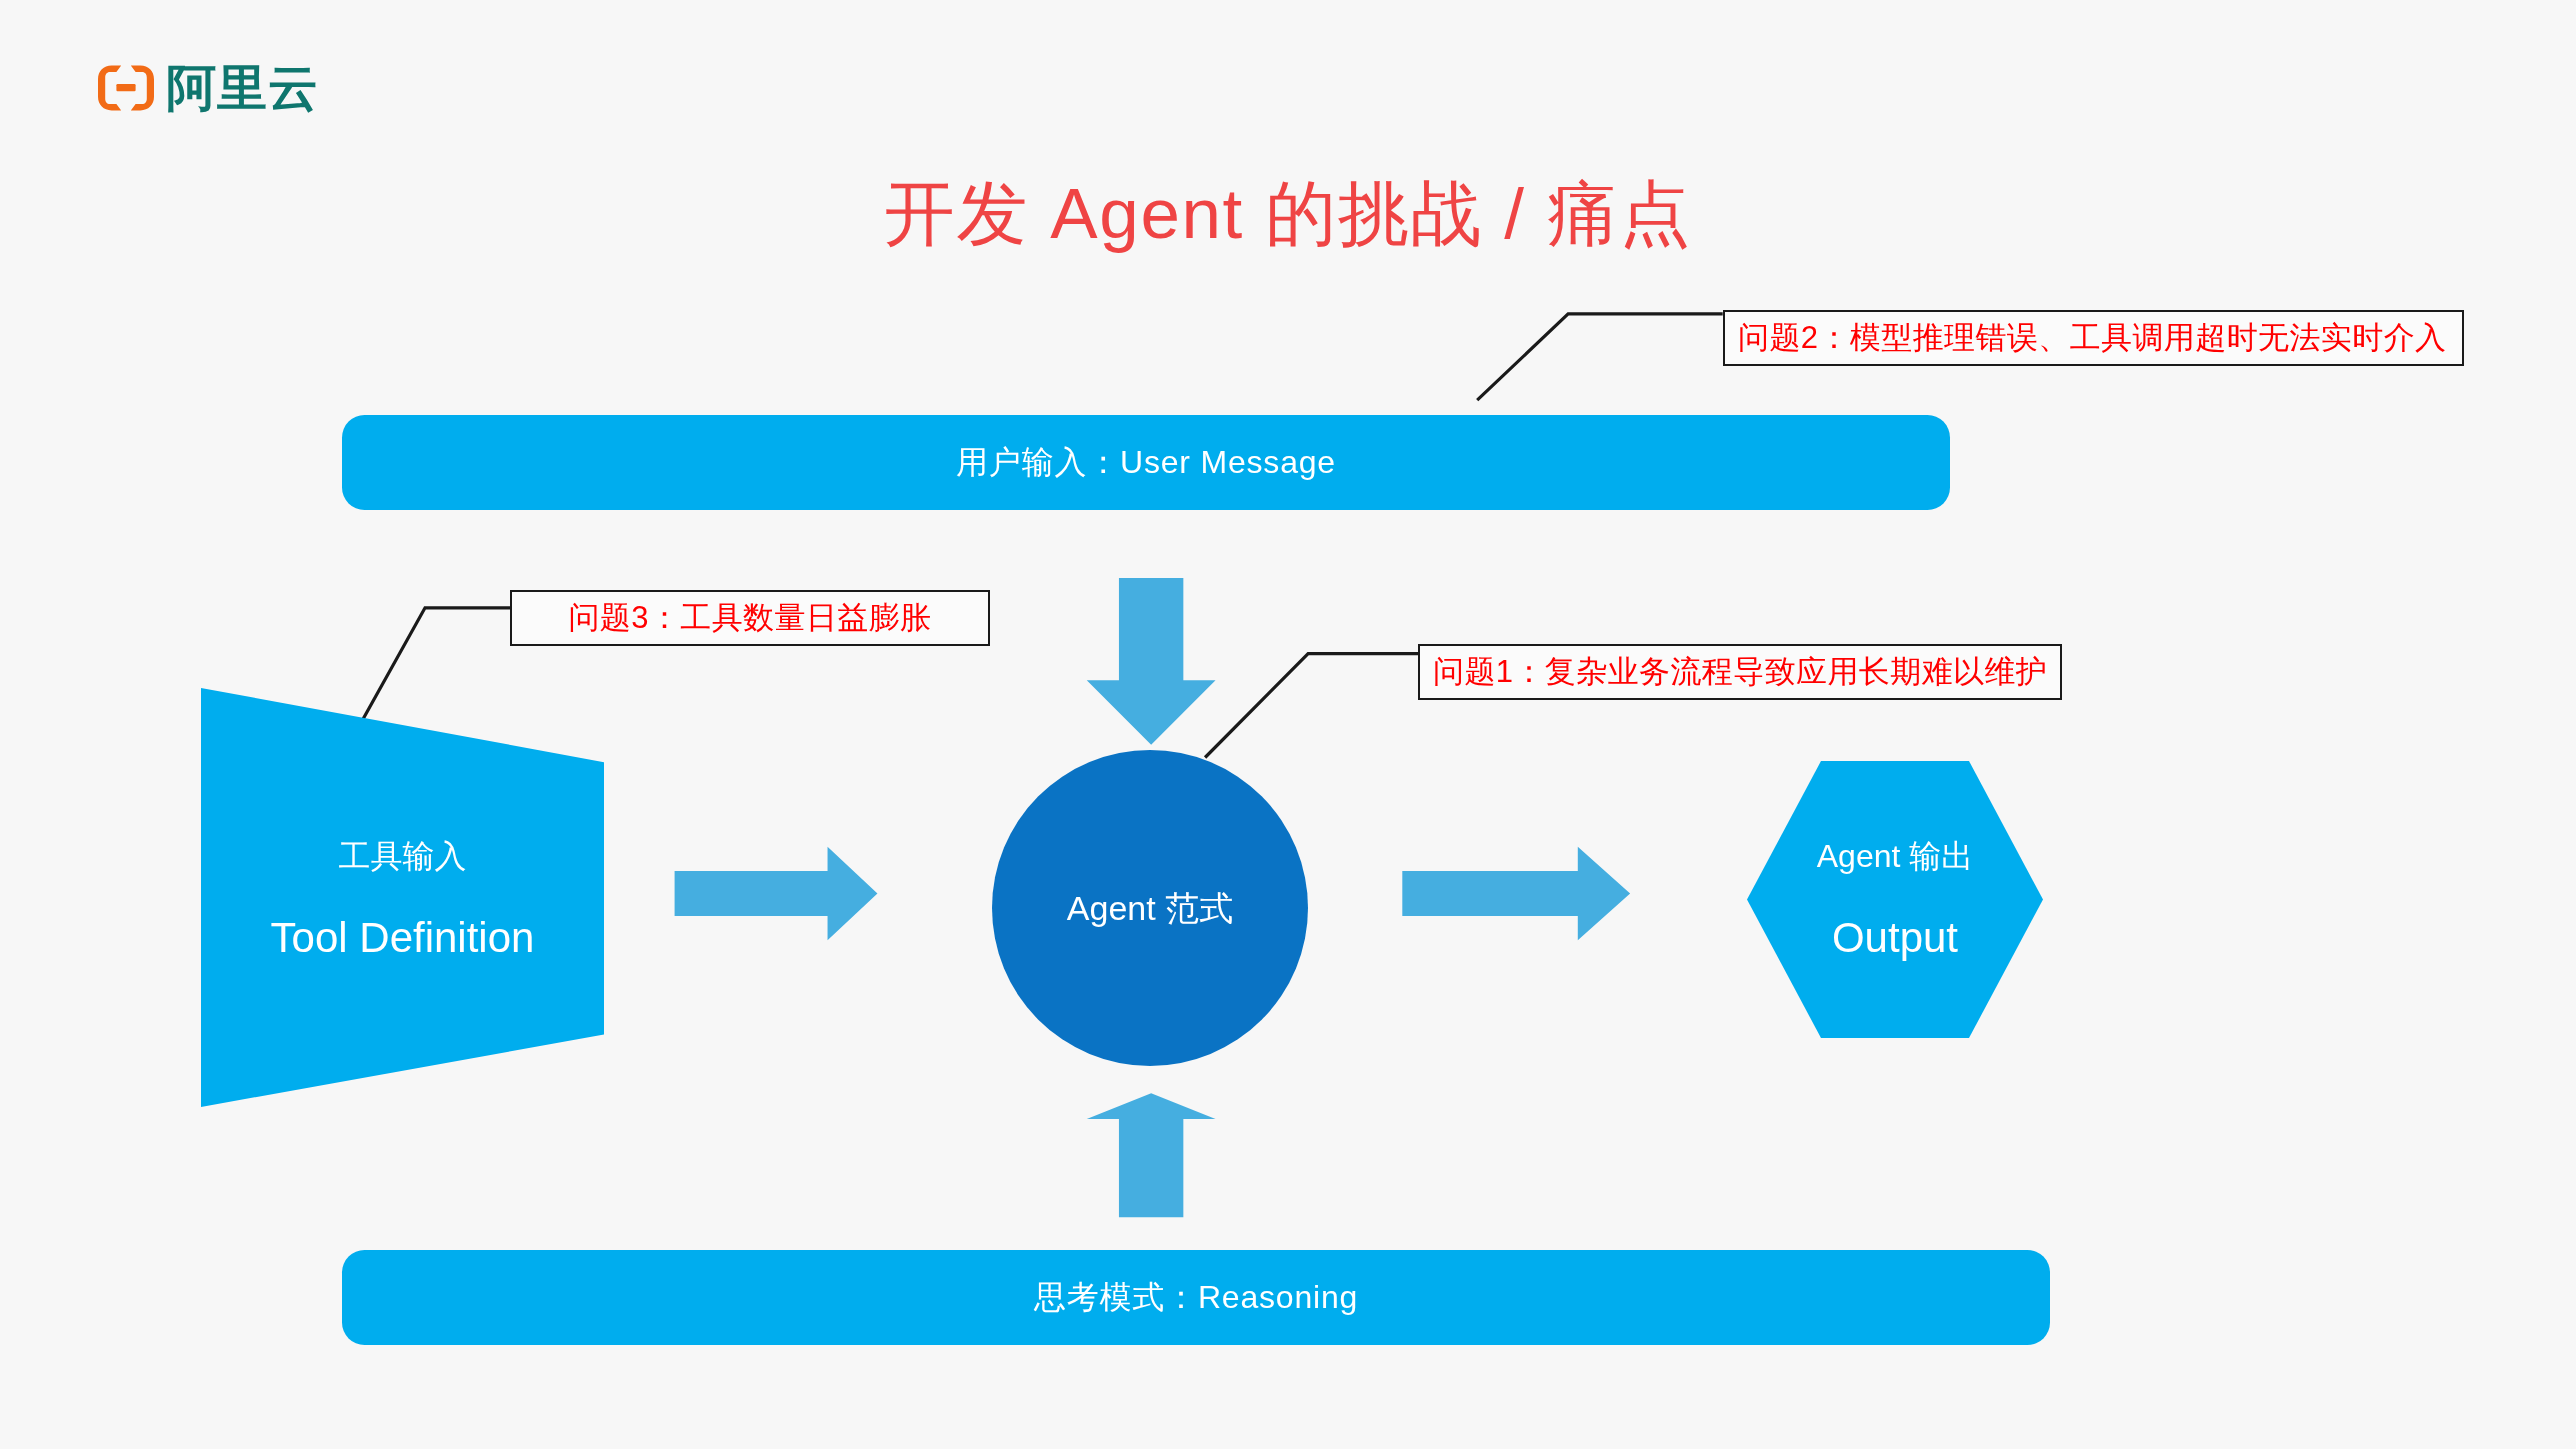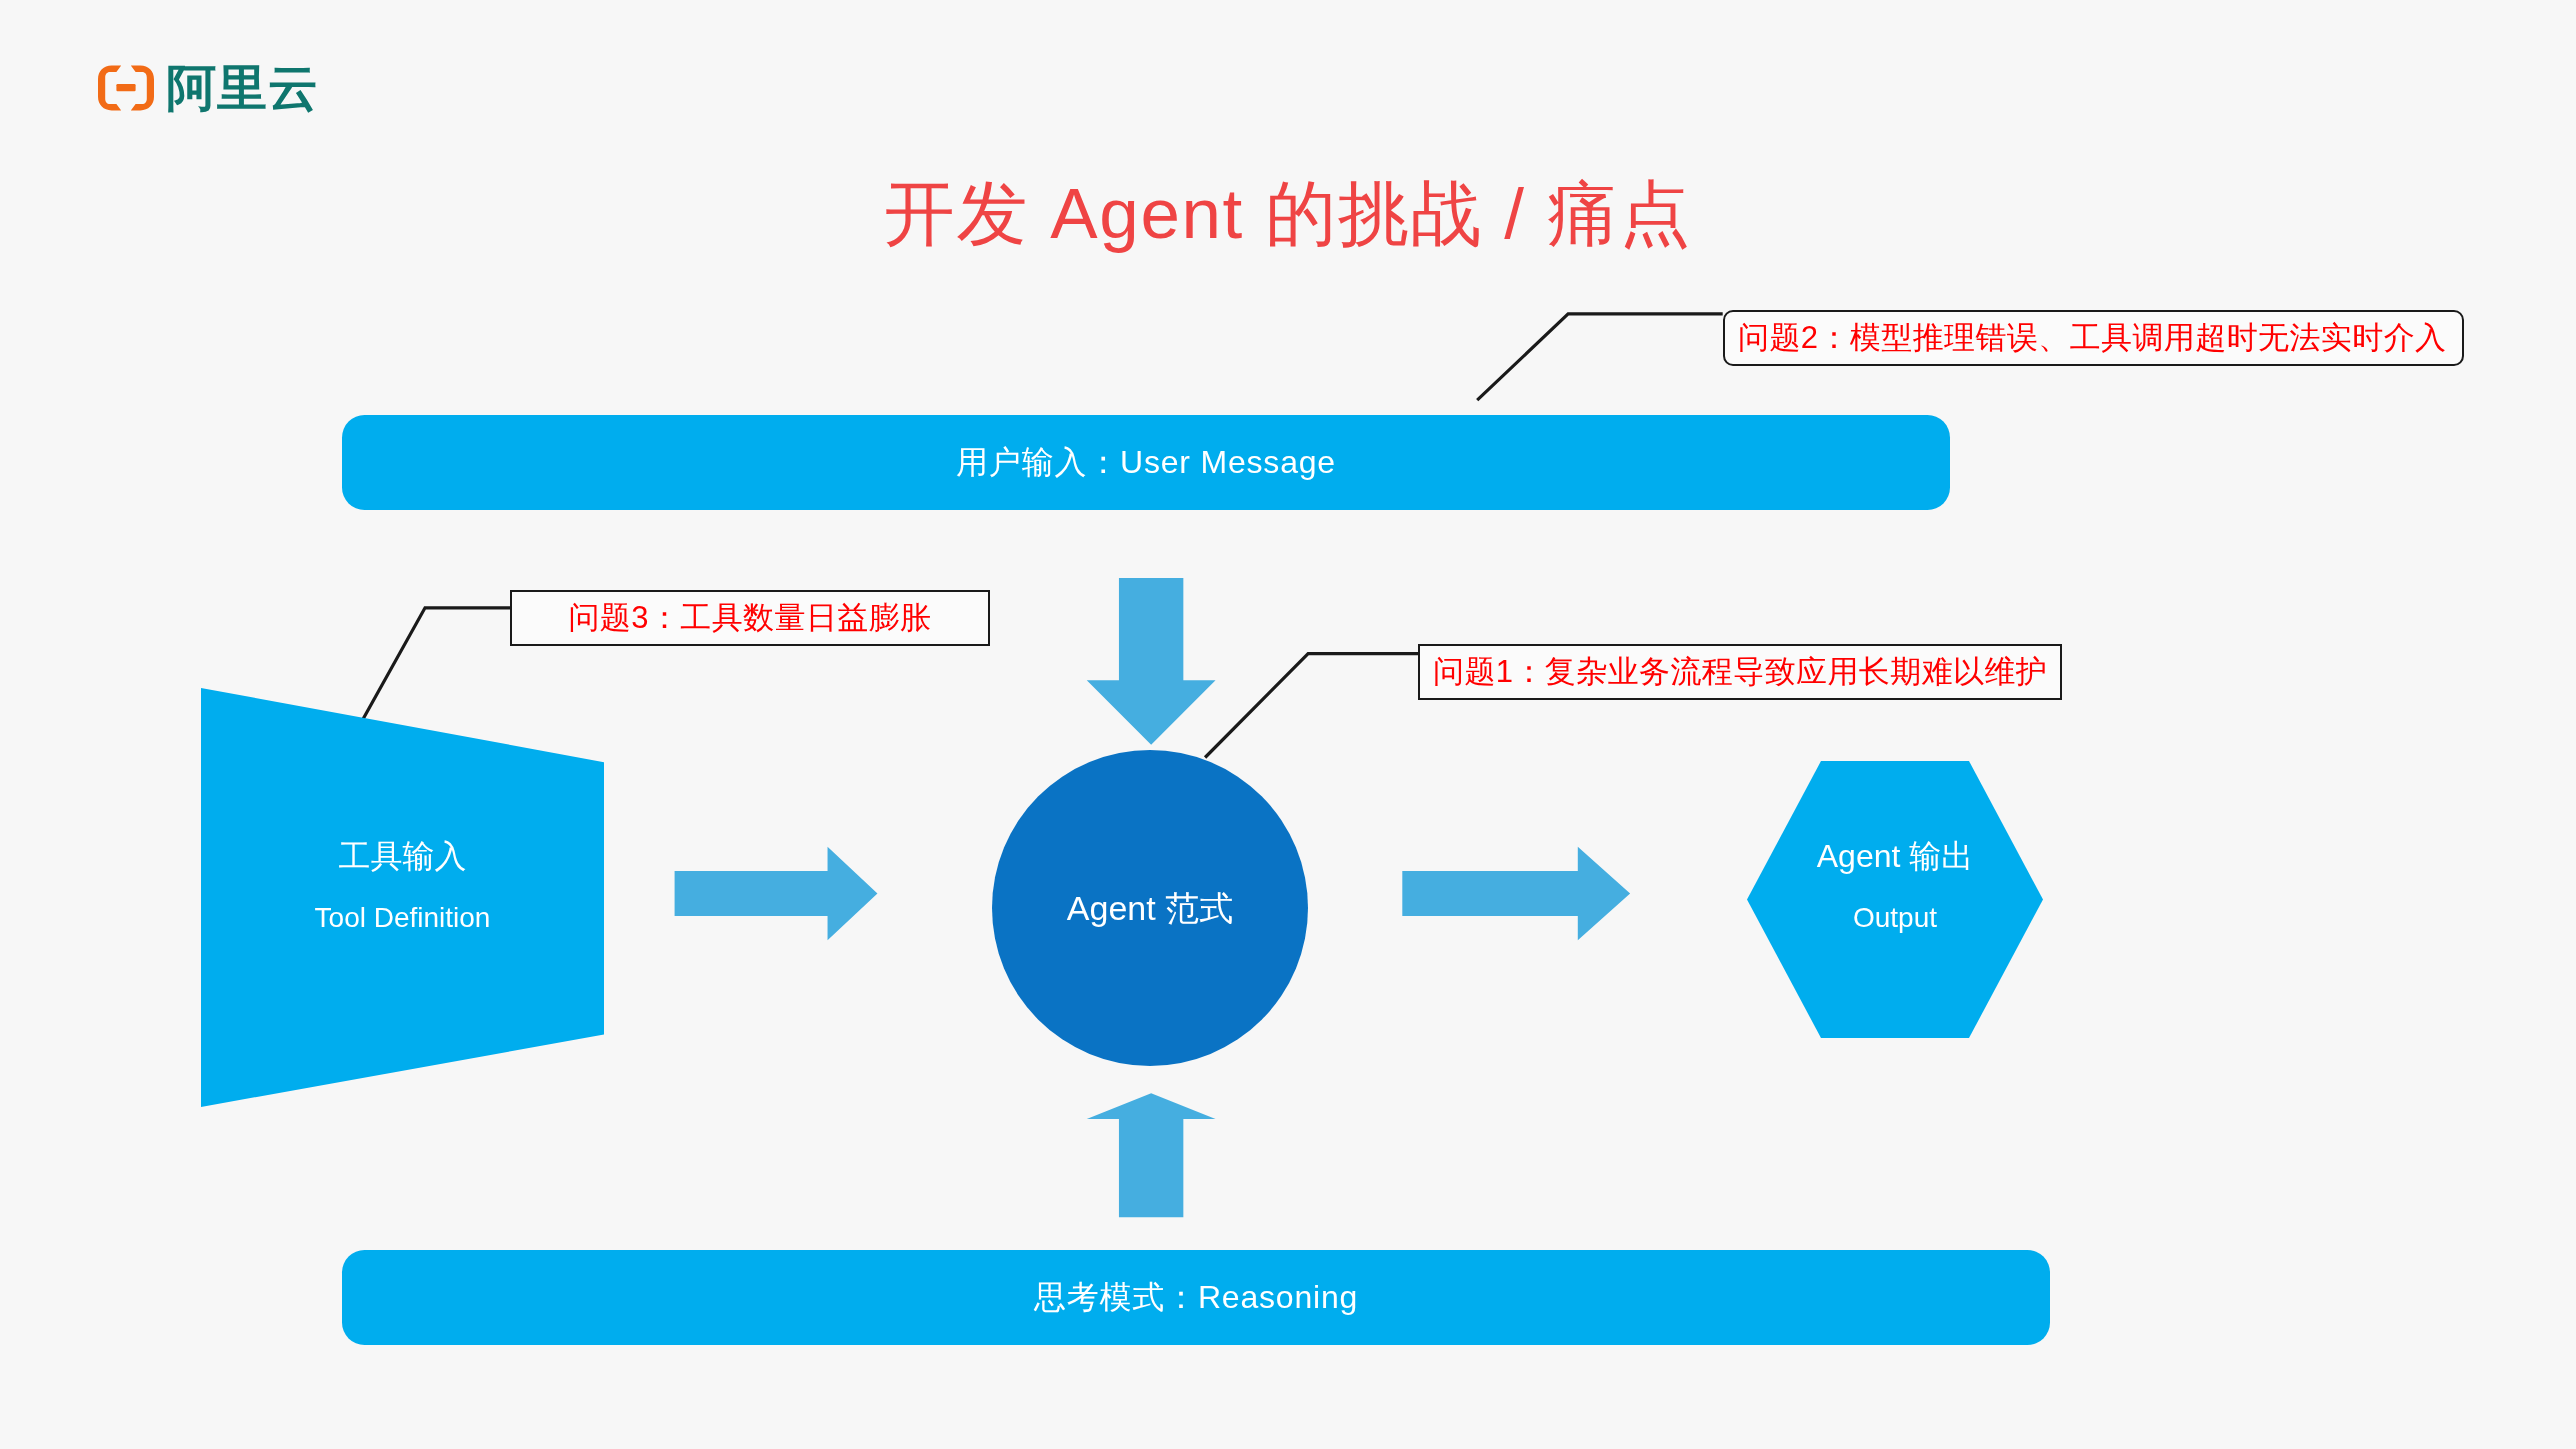"问题2：模型推理错误、工具调用超时无法实时介入" #note-2 { border-radius: 10px -> none }
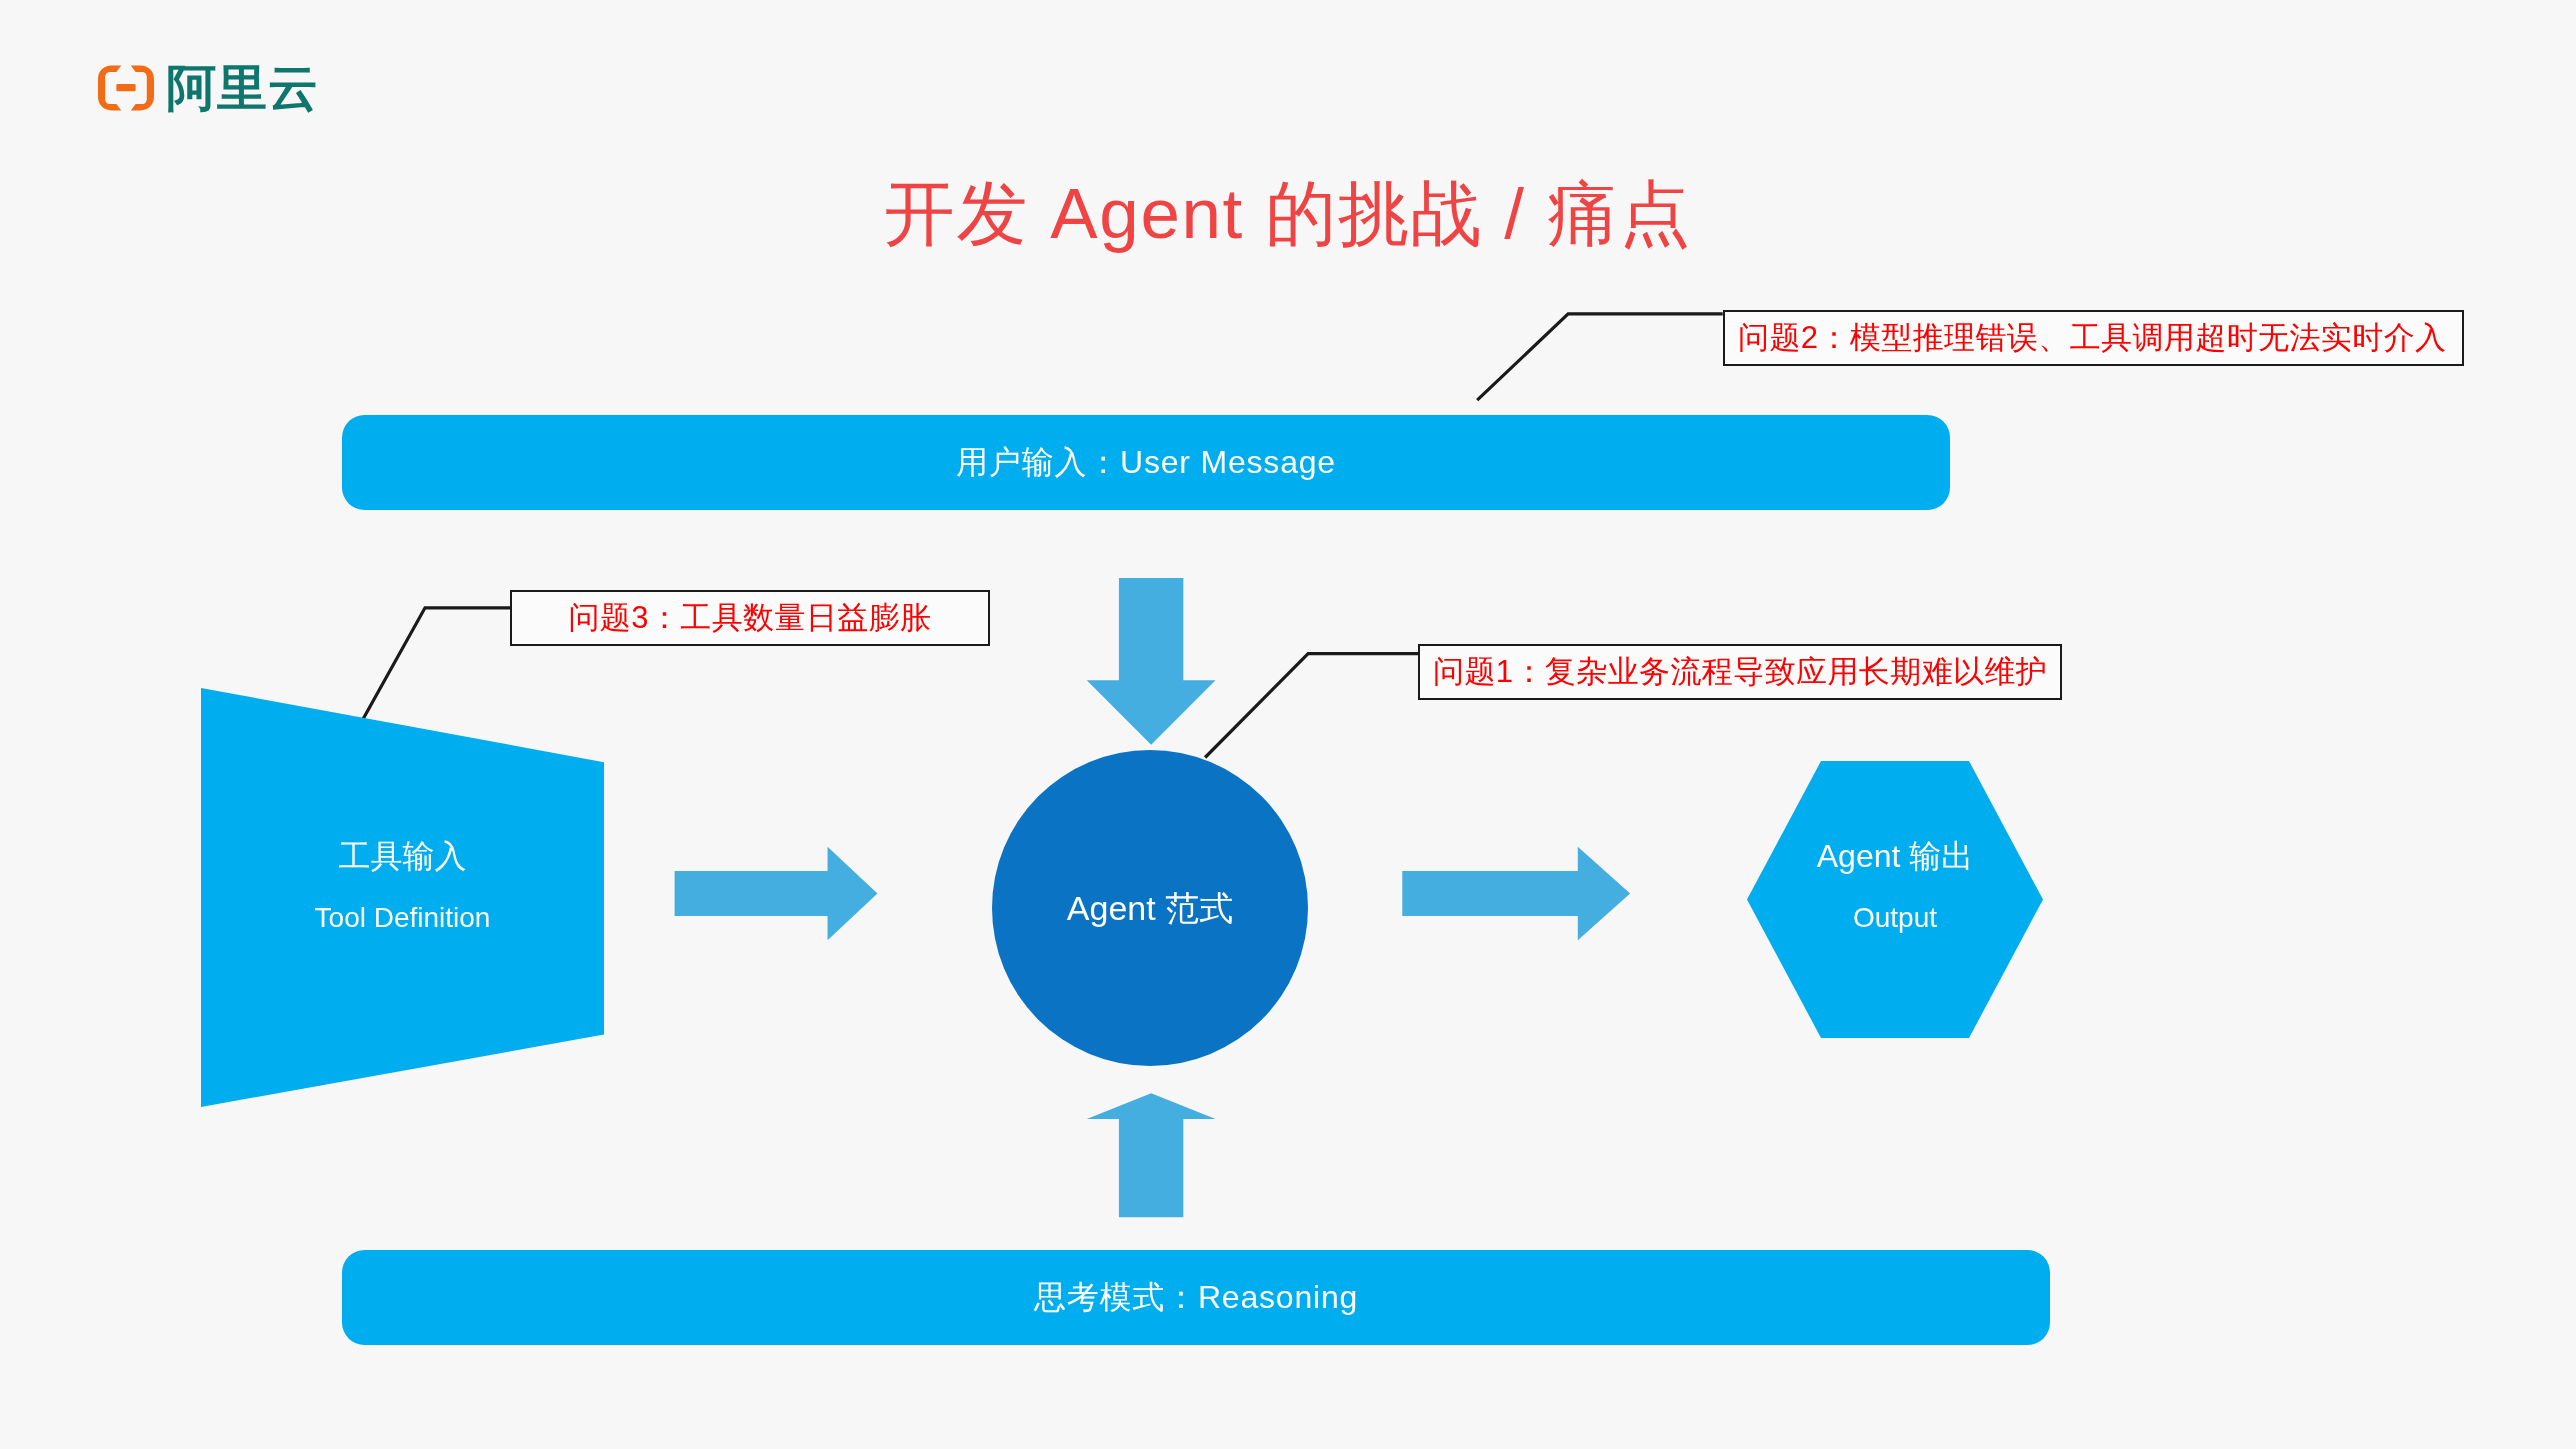"Tool Definition" .shape-label .en { font-size: 28px -> 42px; margin-top: 26px -> 38px }
